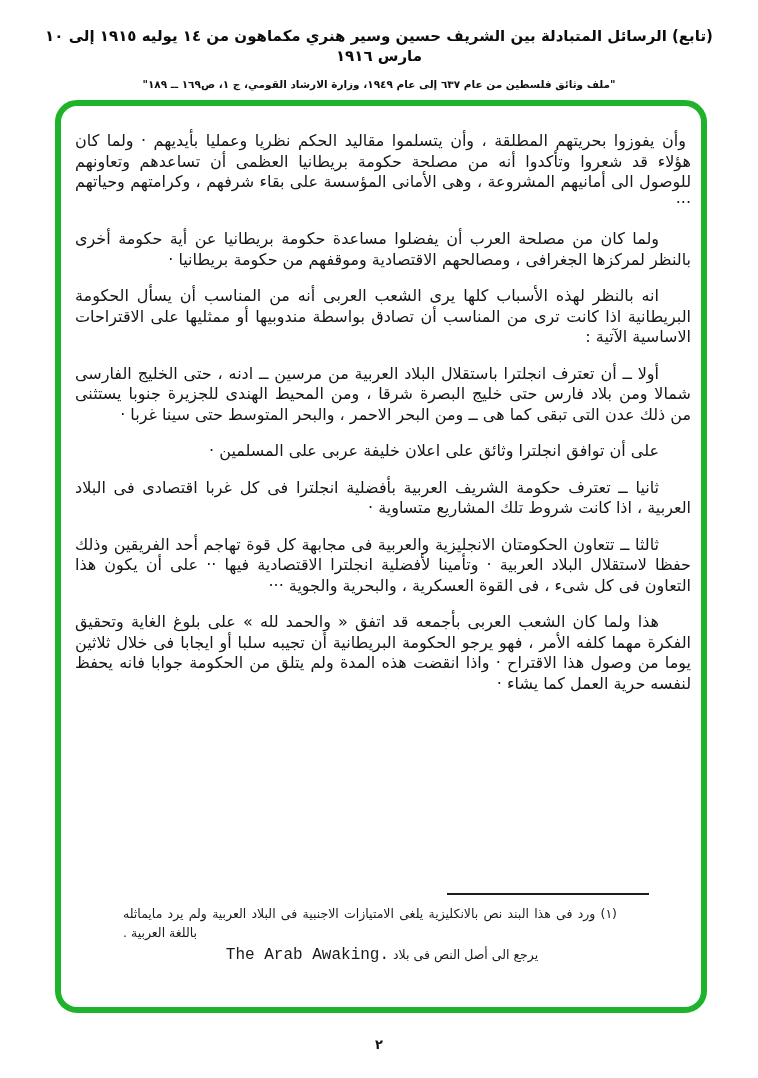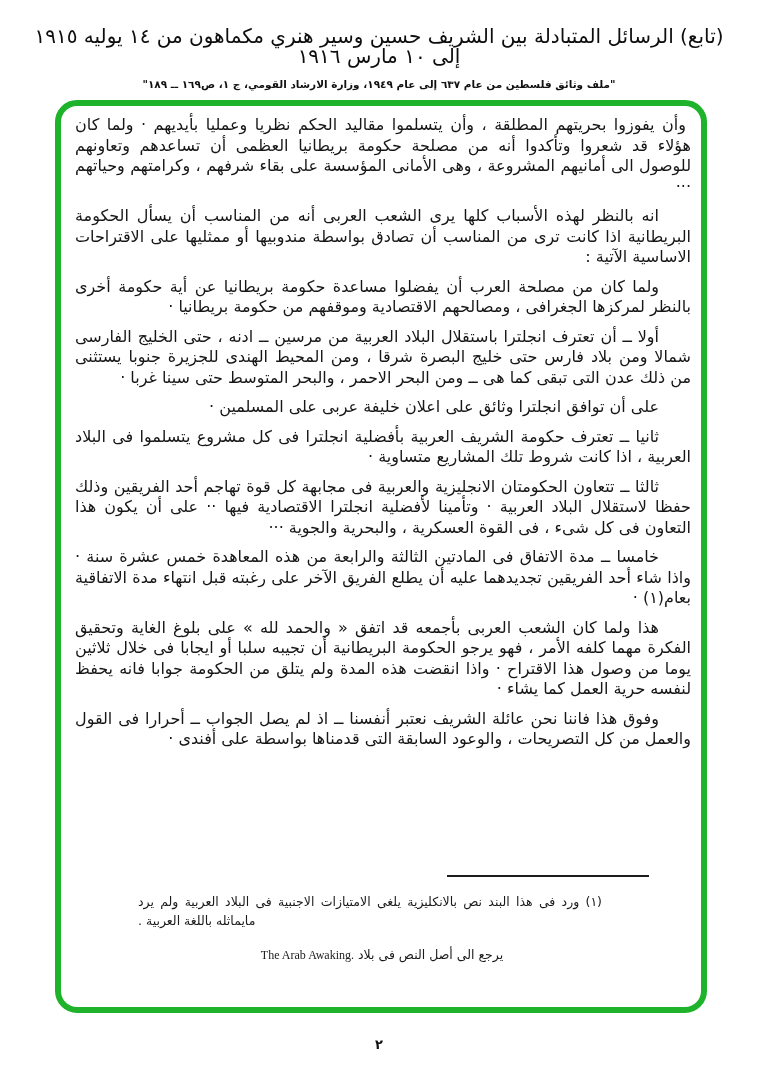"(تابع) الرسائل المتبادلة بين الشريف" .header-title { font-size: 20px -> 15px; font-weight: normal -> bold }
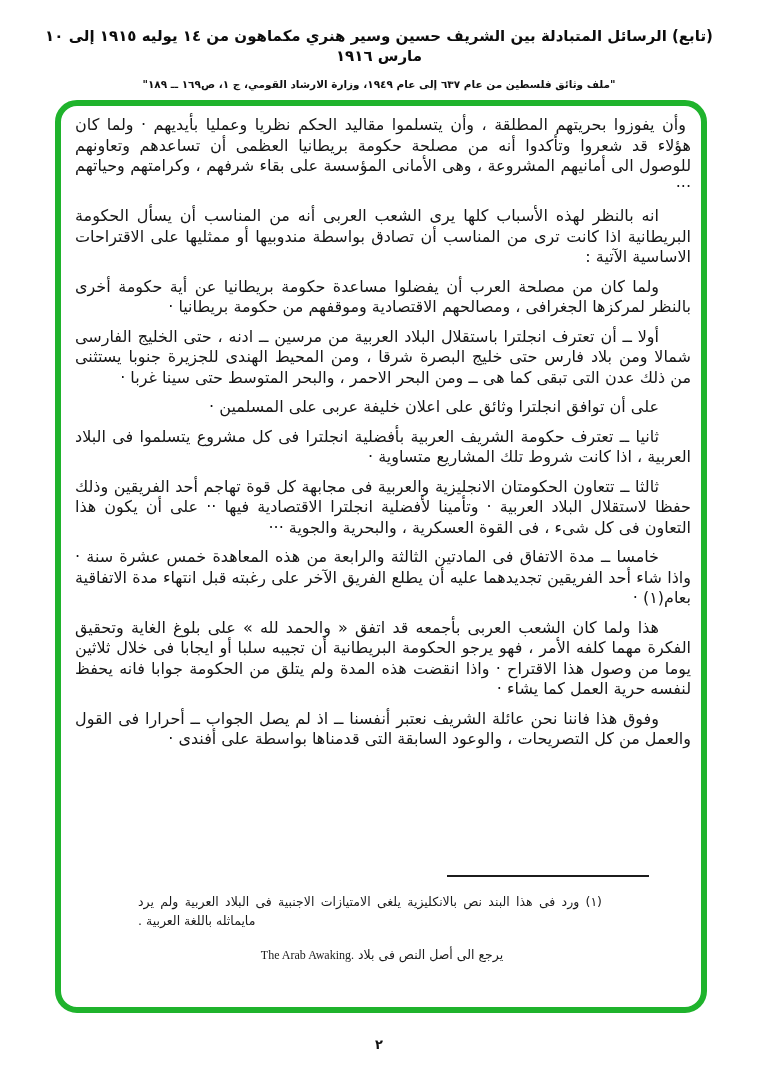"وأن يفوزوا بحريتهم المطلقة ،" .body-text p { margin: 0 0 9px 0 -> 16px 0 9px 0 }
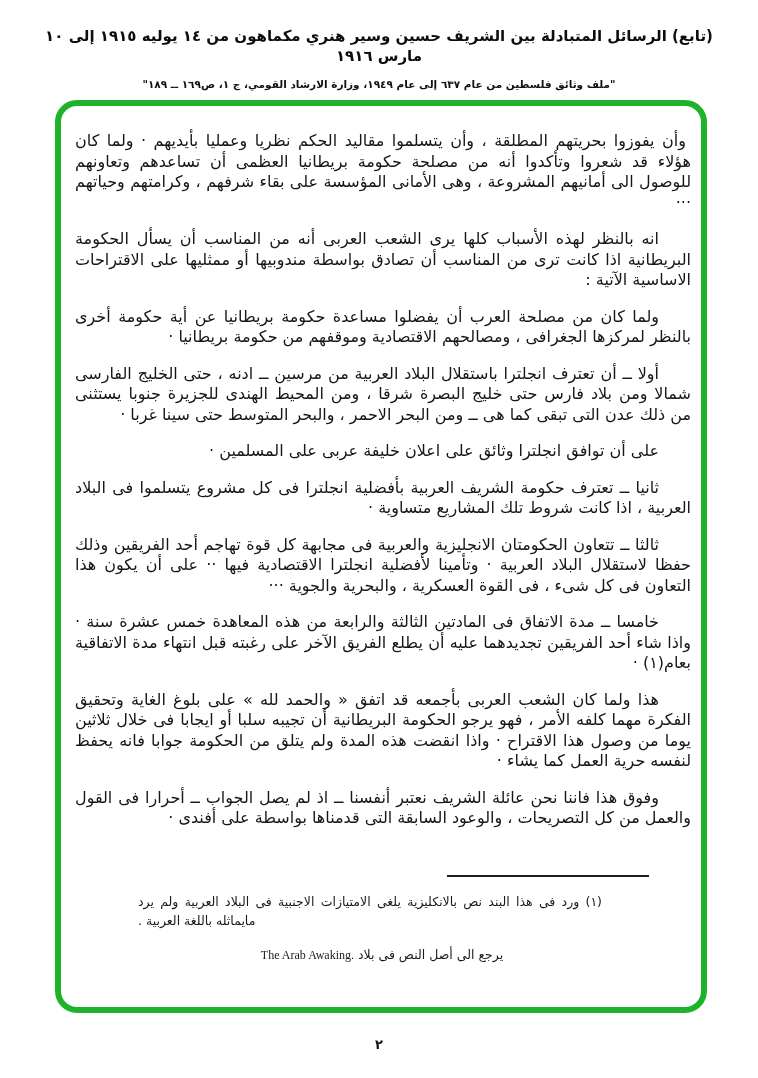"انه بالنظر لهذه الأسباب كلها" p { order: before "ولما كان من مصلحة العرب" -> after "ولما كان من مصلحة العرب" }
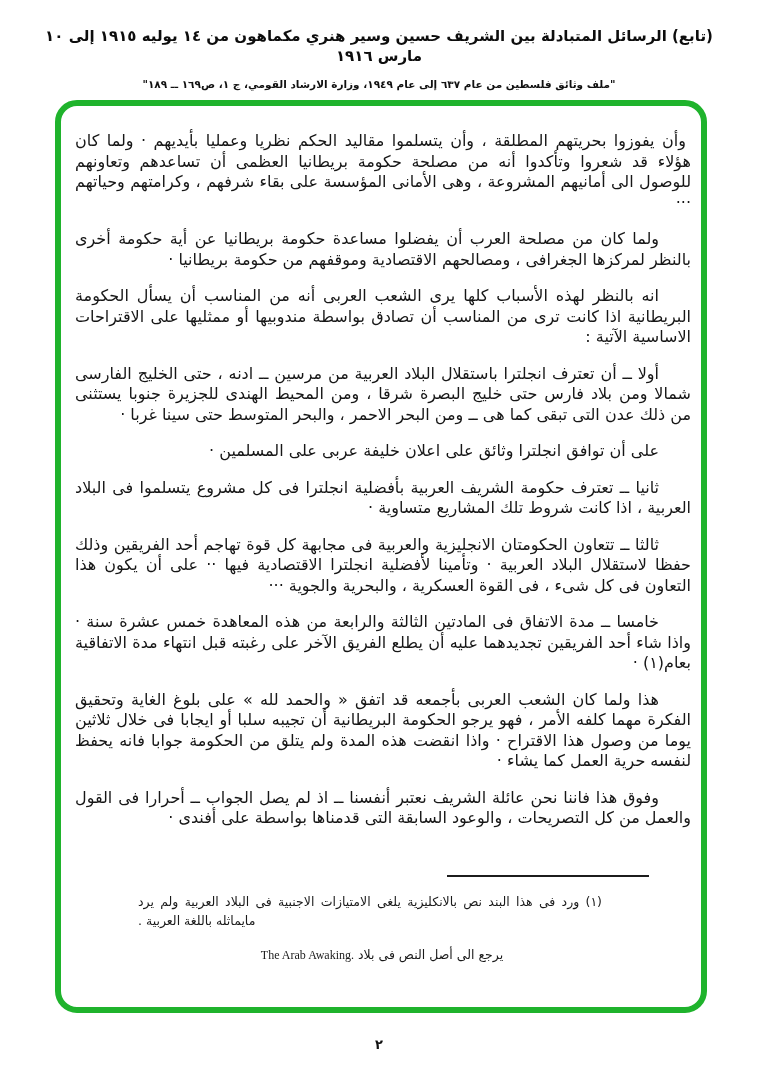"ثانيا ــ تعترف حكومة الشريف" p { text: مشروع يتسلموا -> غربا اقتصادى }
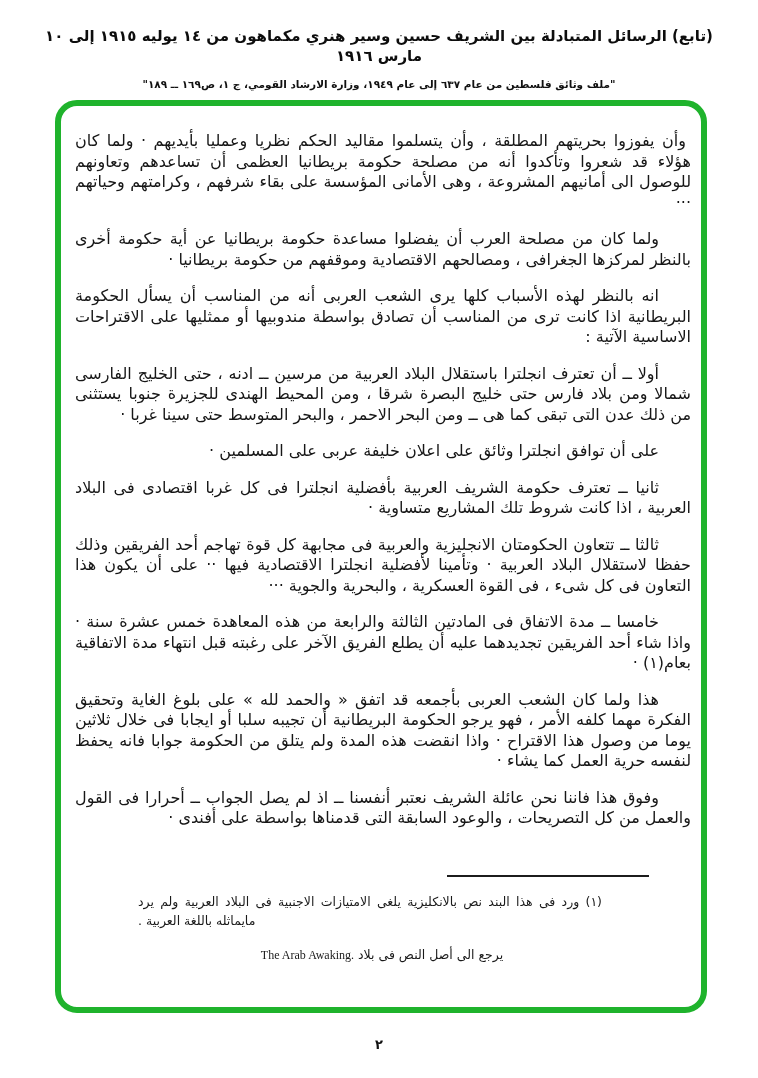"خامسا ــ مدة الاتفاق فى" p { html: <p>خامسا ــ مدة الاتفاق فى المادتين الثالثة والرابعة من هذه المعاهدة خمس عشرة سنة · واذا شاء أحد الفريقين تجديدهما عليه أن يطلع الفريق الآخر على رغبته قبل انتهاء مدة الاتفاقية بعام(١) ·</p> -> none }
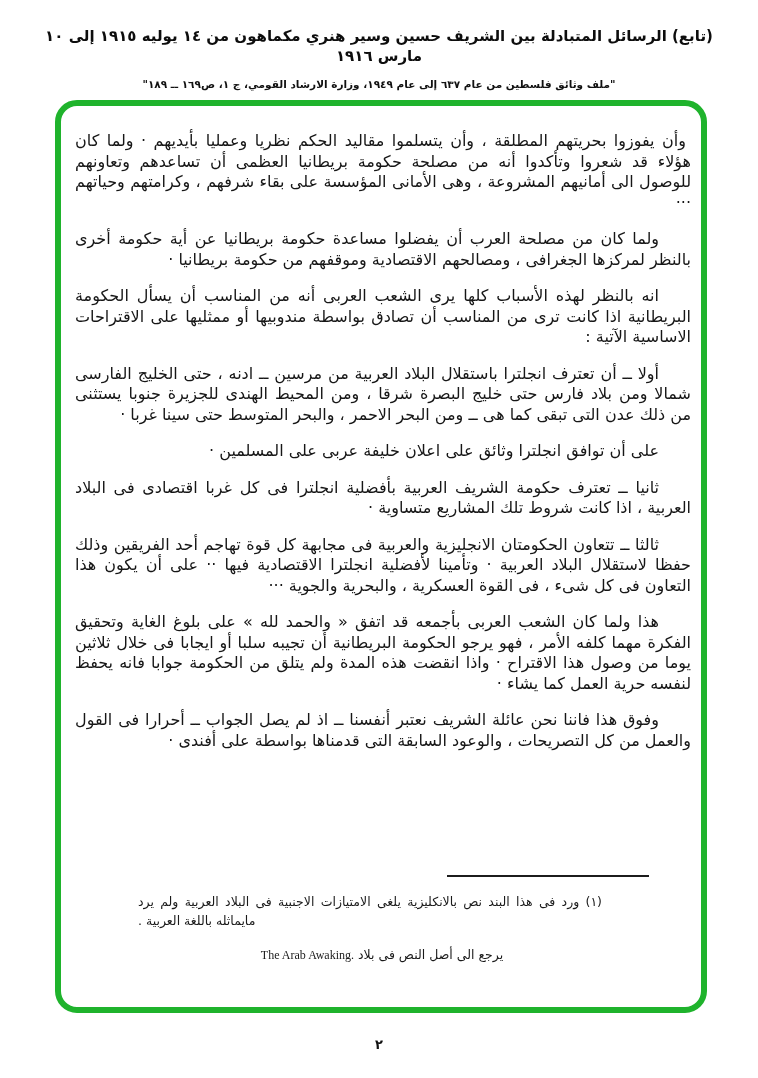"وفوق هذا فاننا نحن عائلة" p { html: <p>وفوق هذا فاننا نحن عائلة الشريف نعتبر أنفسنا ــ اذ لم يصل الجواب ــ أحرارا فى القول والعمل من كل التصريحات ، والوعود السابقة التى قدمناها بواسطة على أفندى ·</p> -> none }
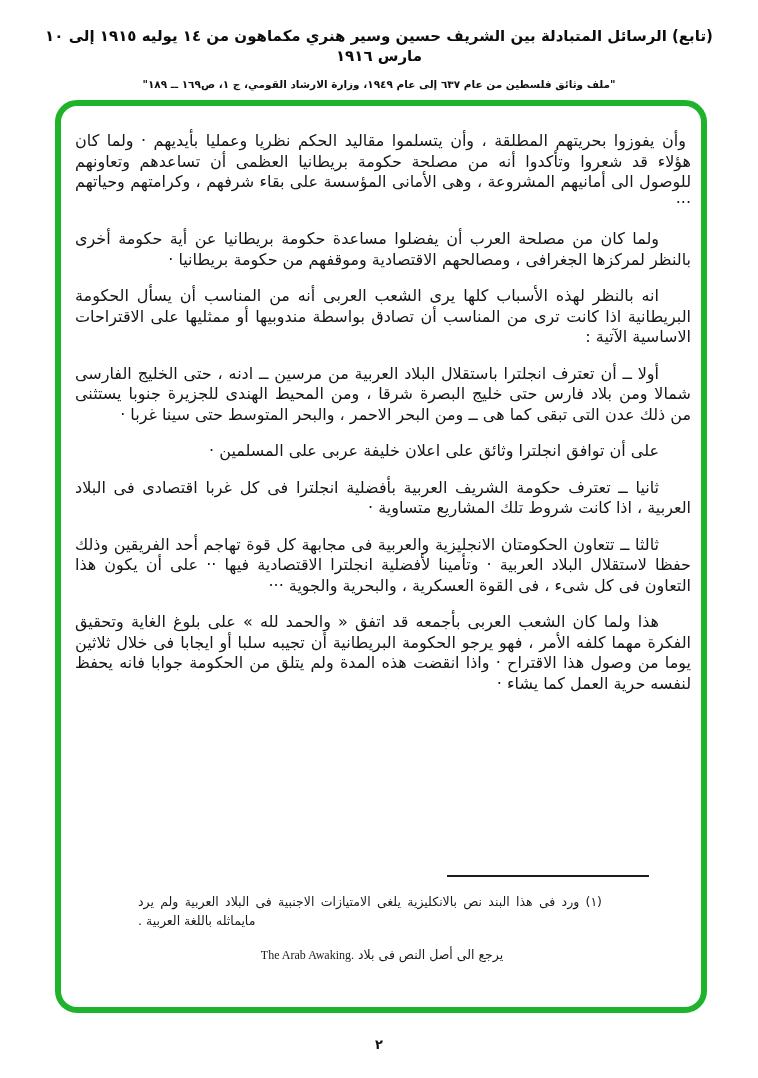"(١) ورد فى هذا البند" .fn-note { margin: 15px -> 0 }
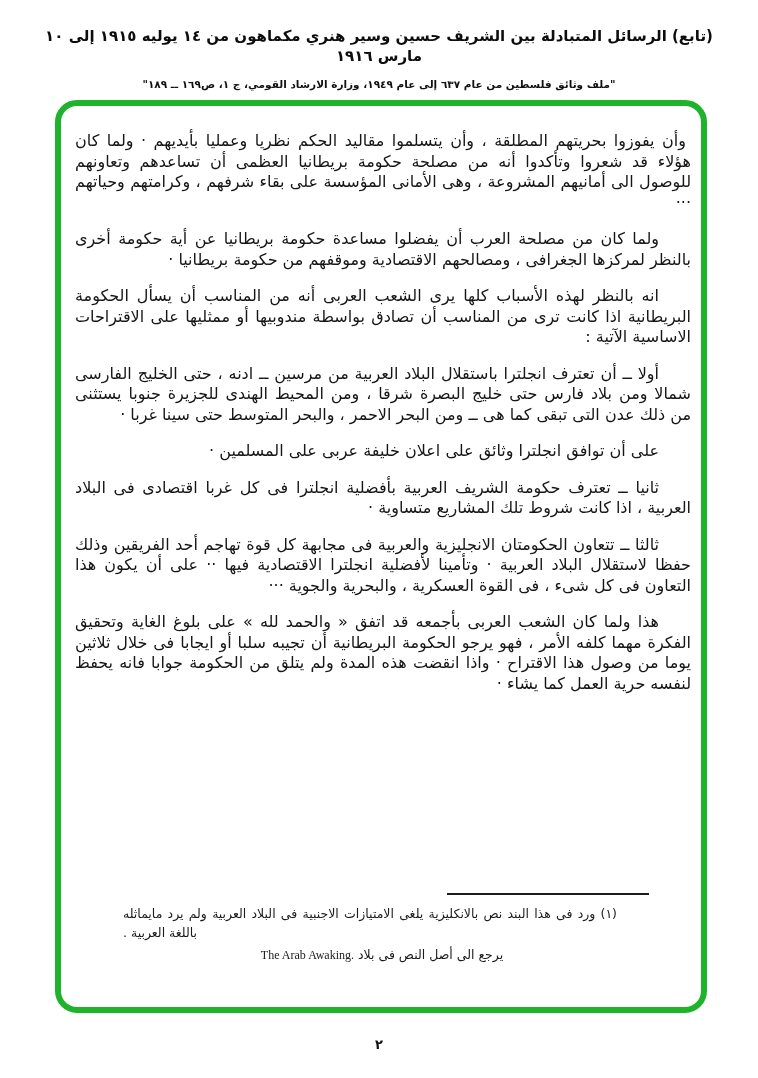"The Arab Awaking." .fn-source .en { font-family: Liberation Serif, serif -> Liberation Mono, monospace; font-size: 12px -> 16px }
